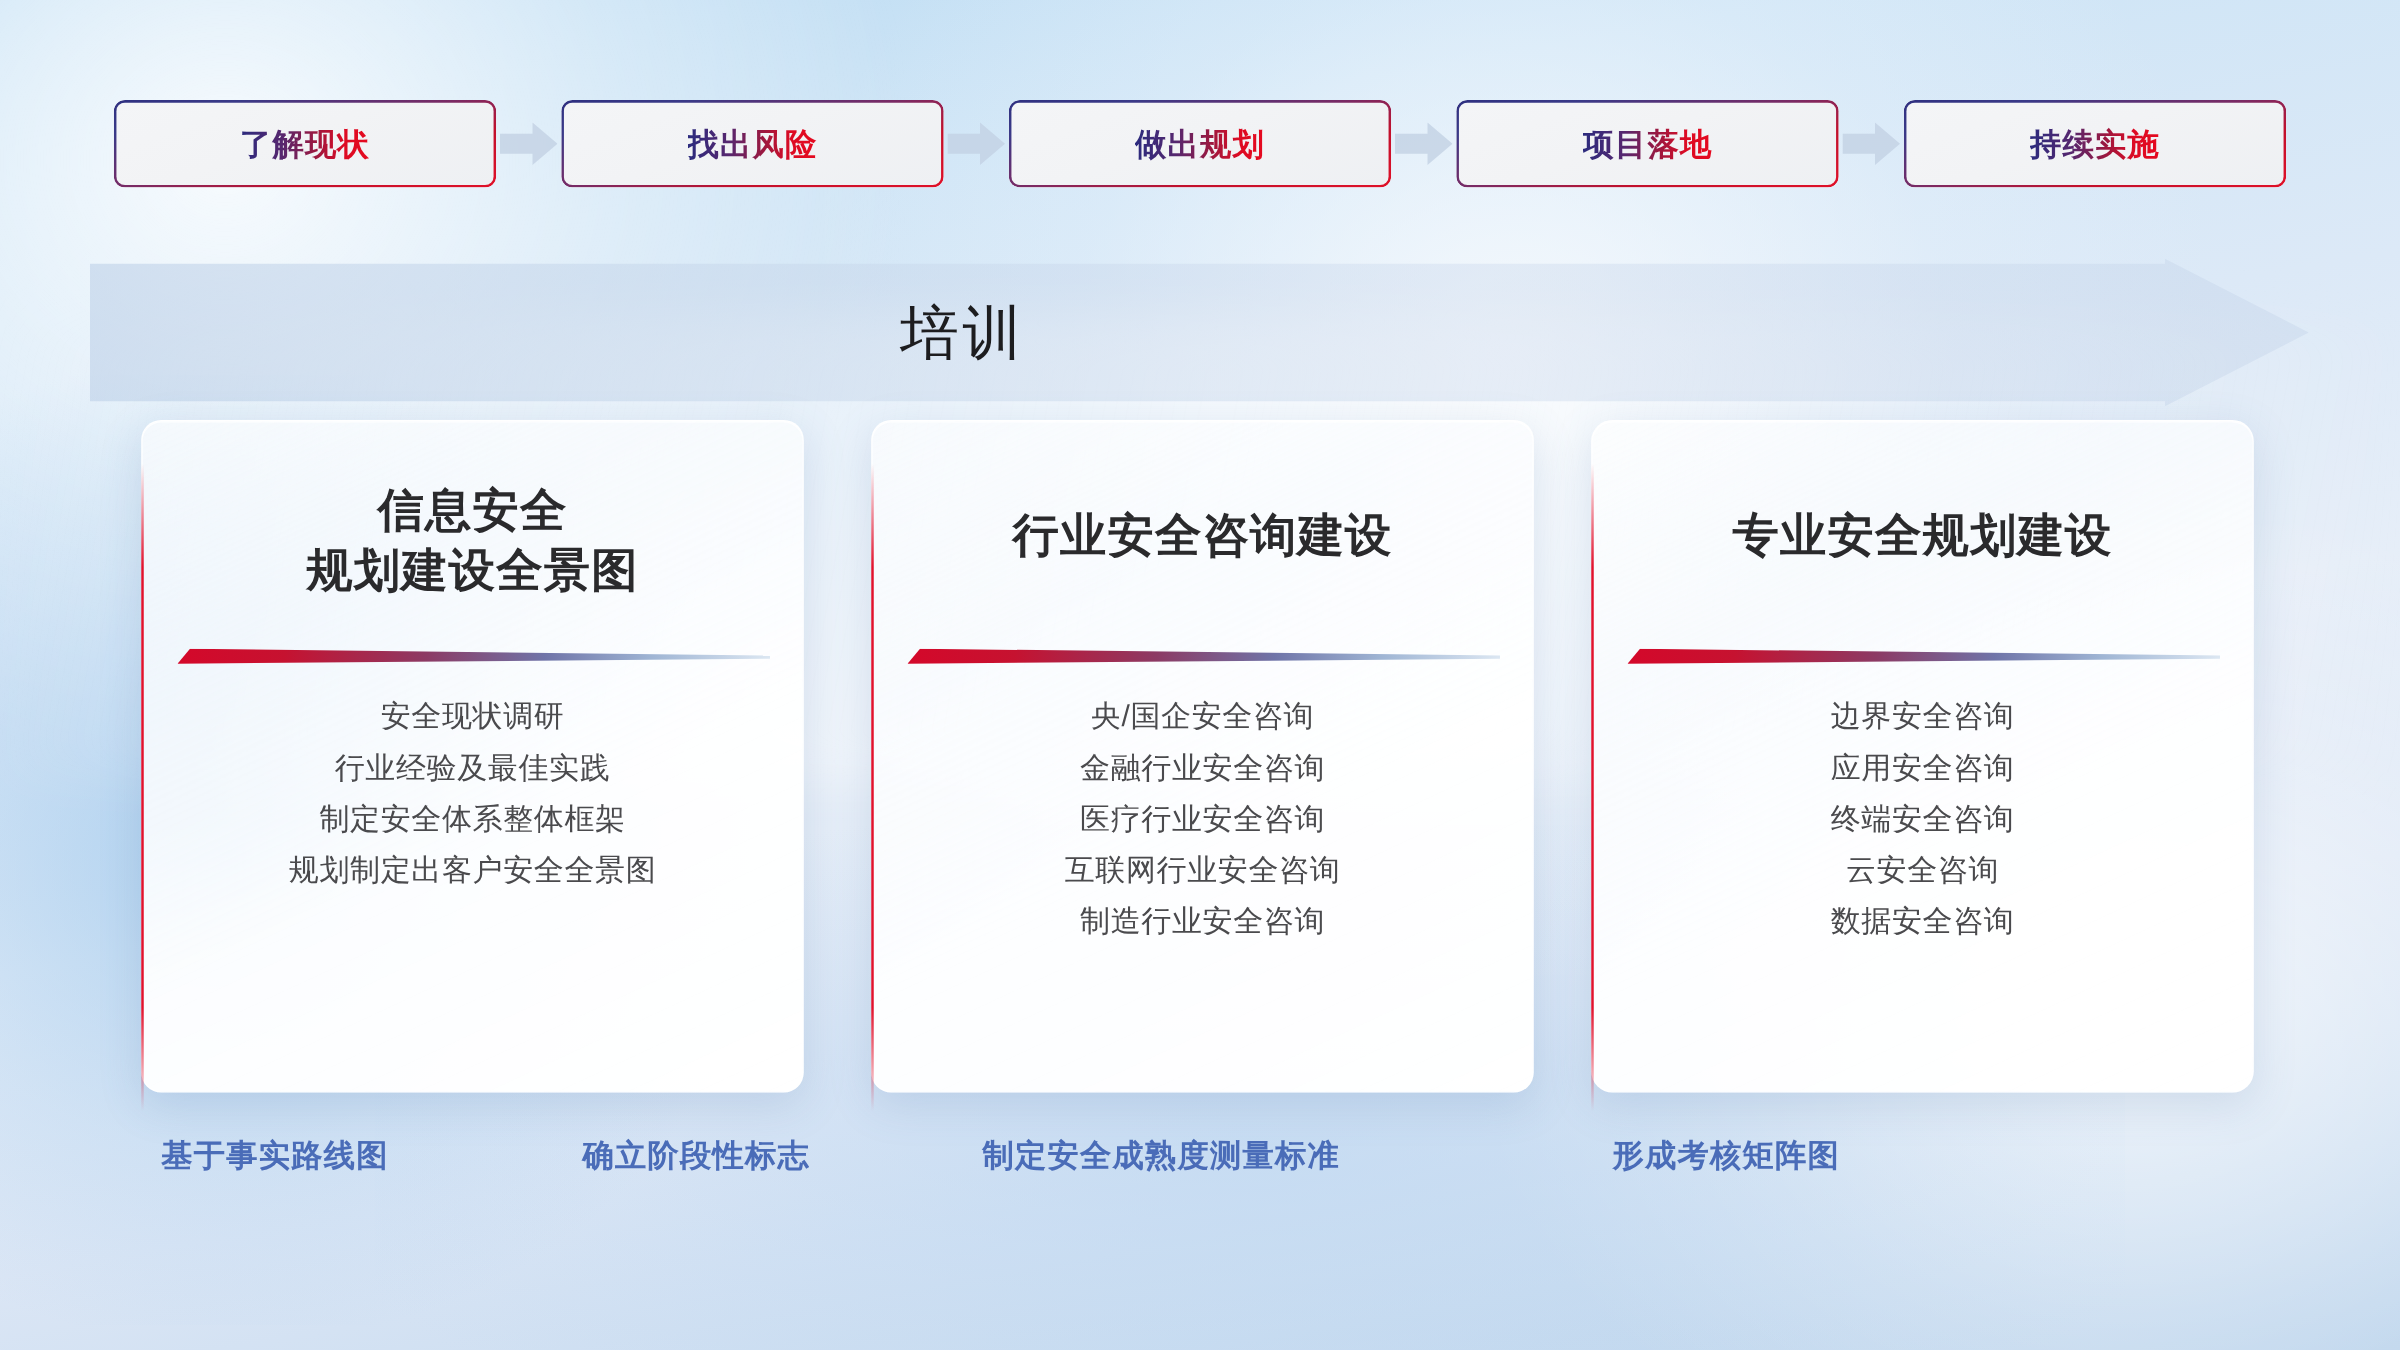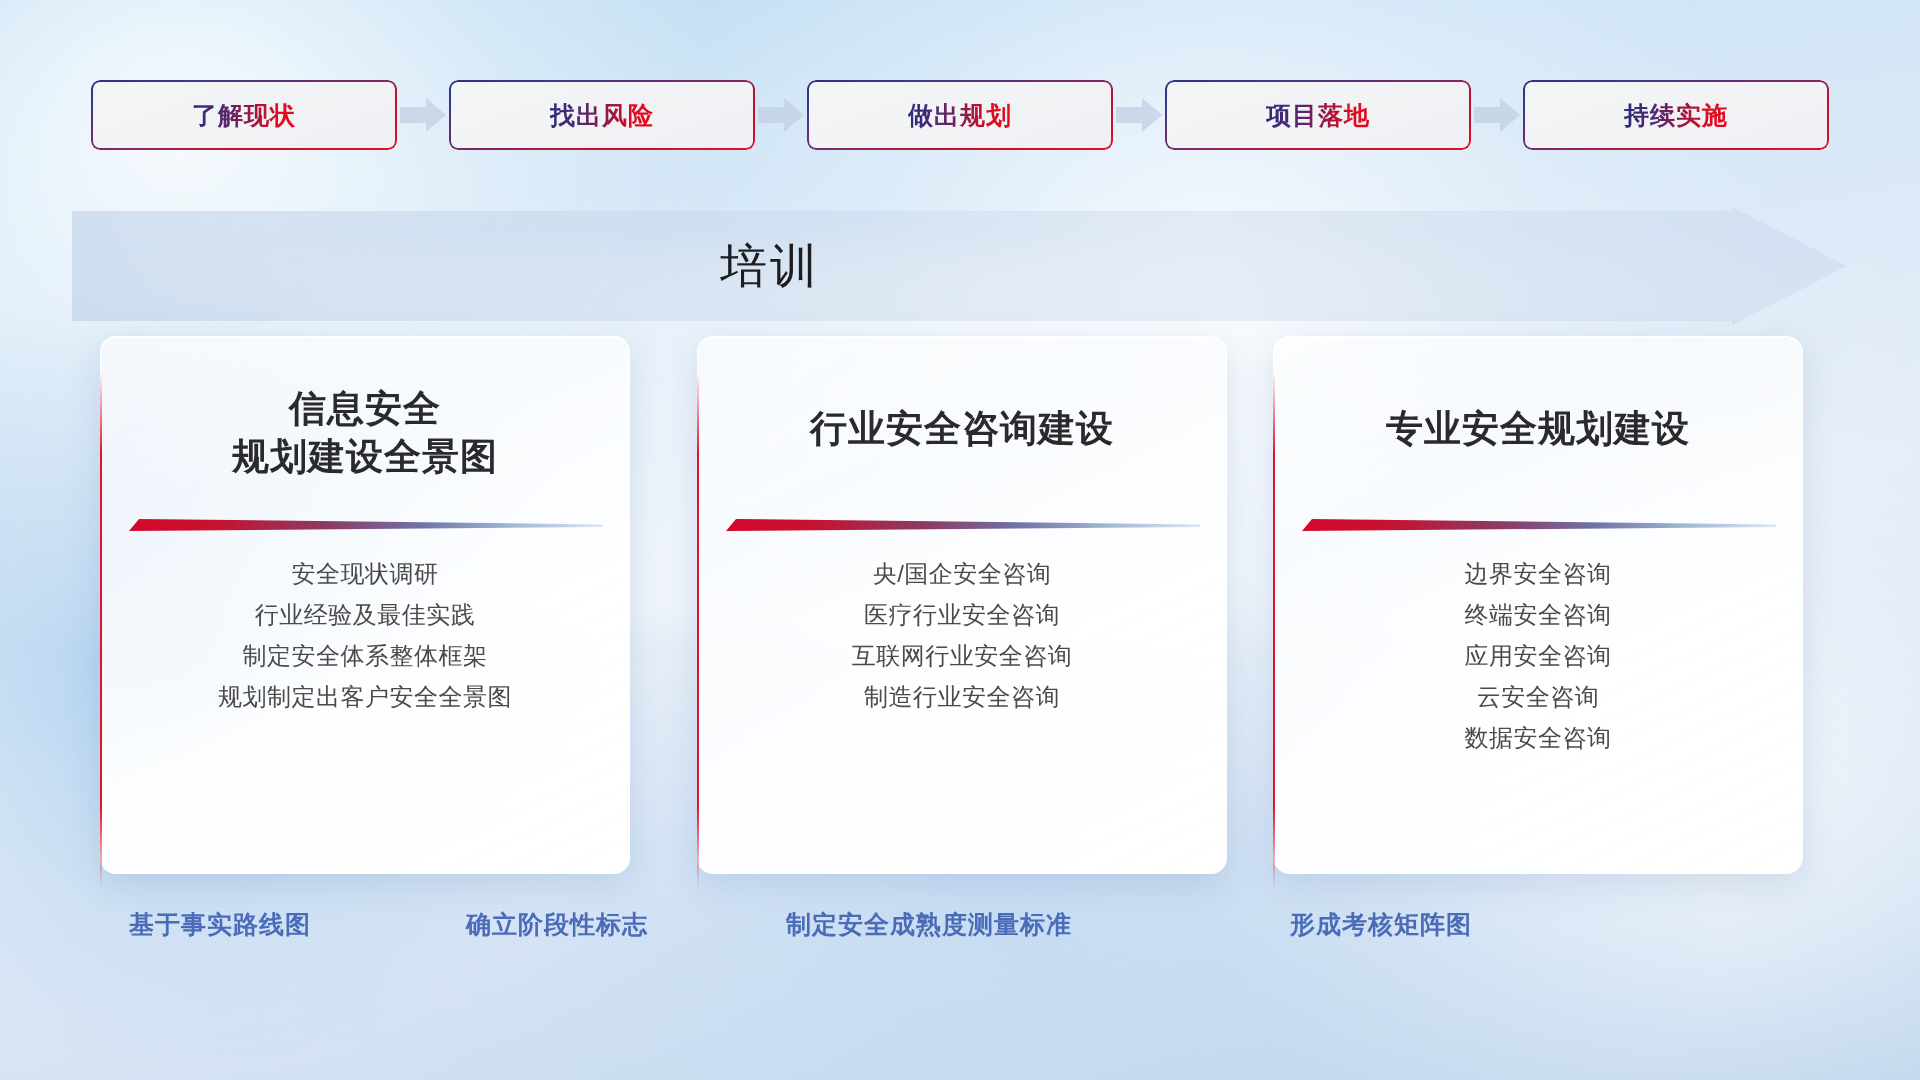"信息安全" .card-1 { left: 100px -> 113px }
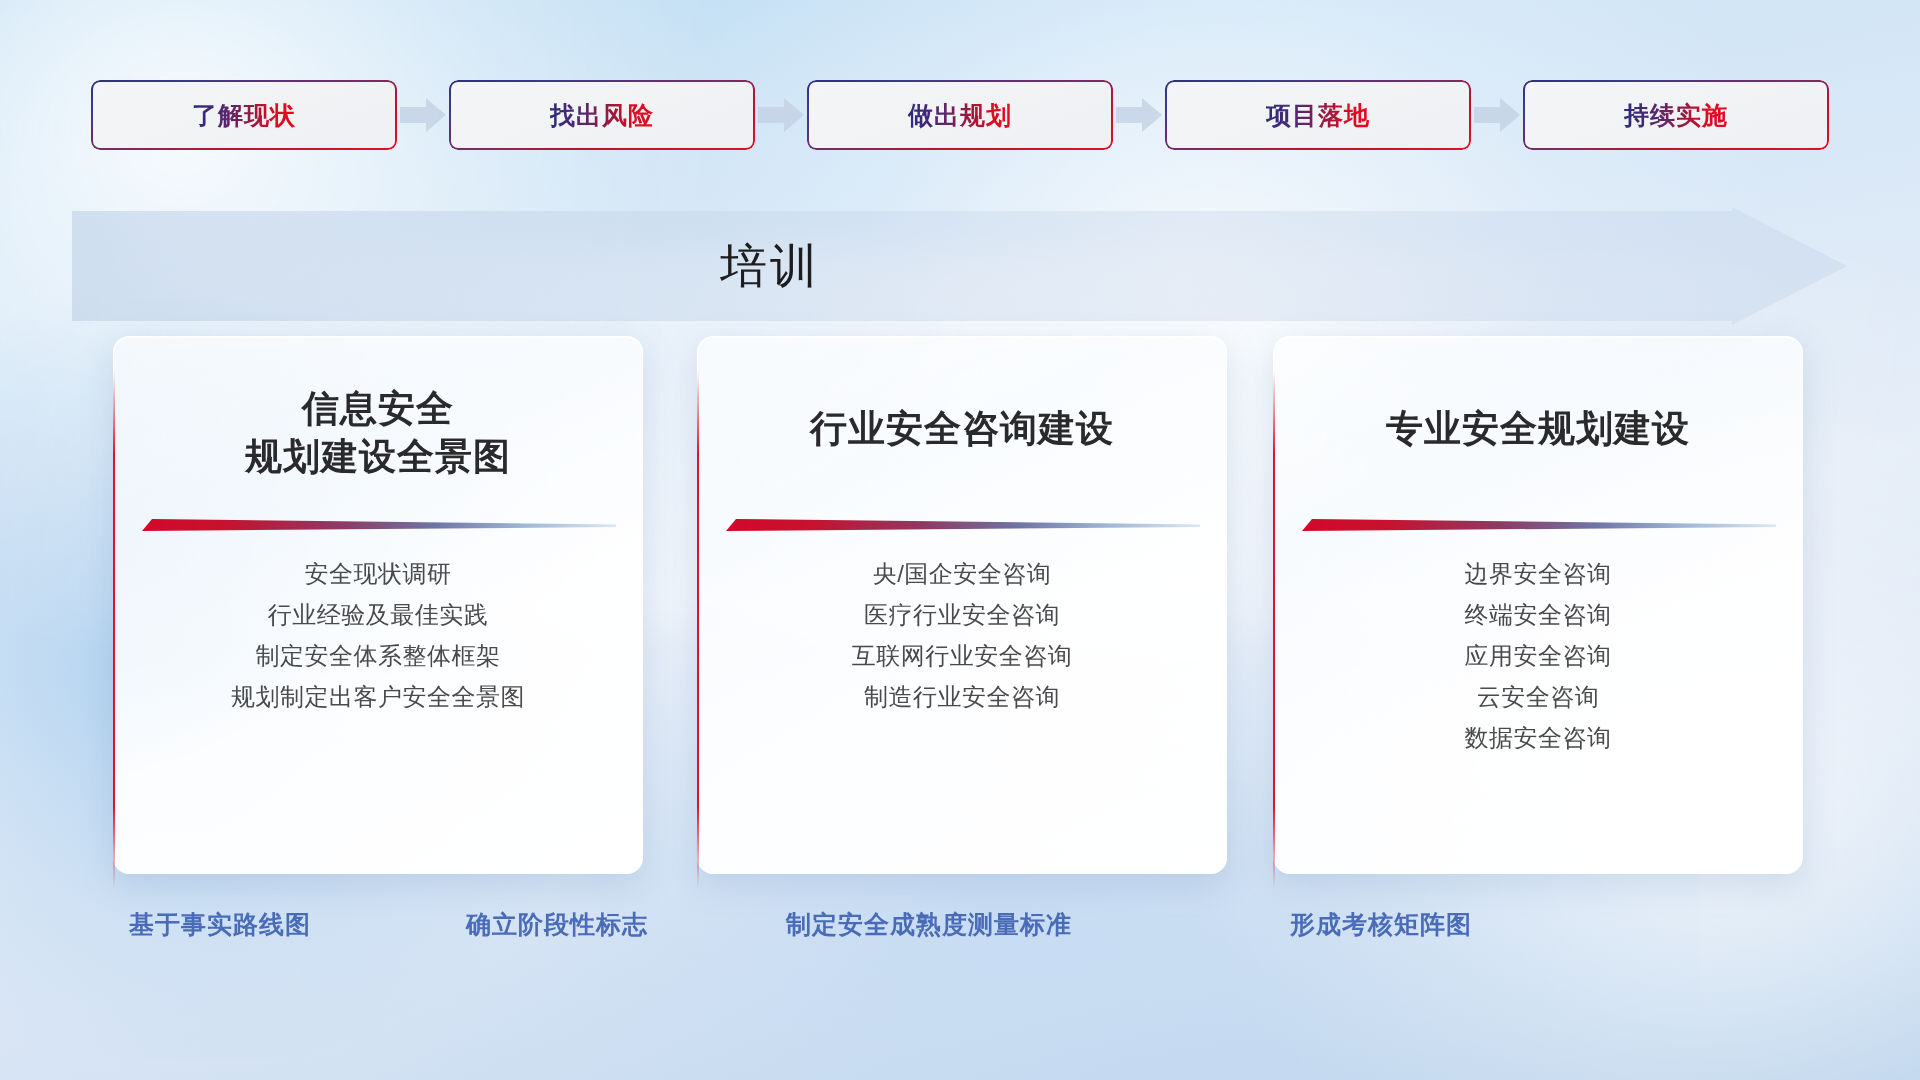"金融行业安全咨询" li { html: none -> <li>金融行业安全咨询</li> }
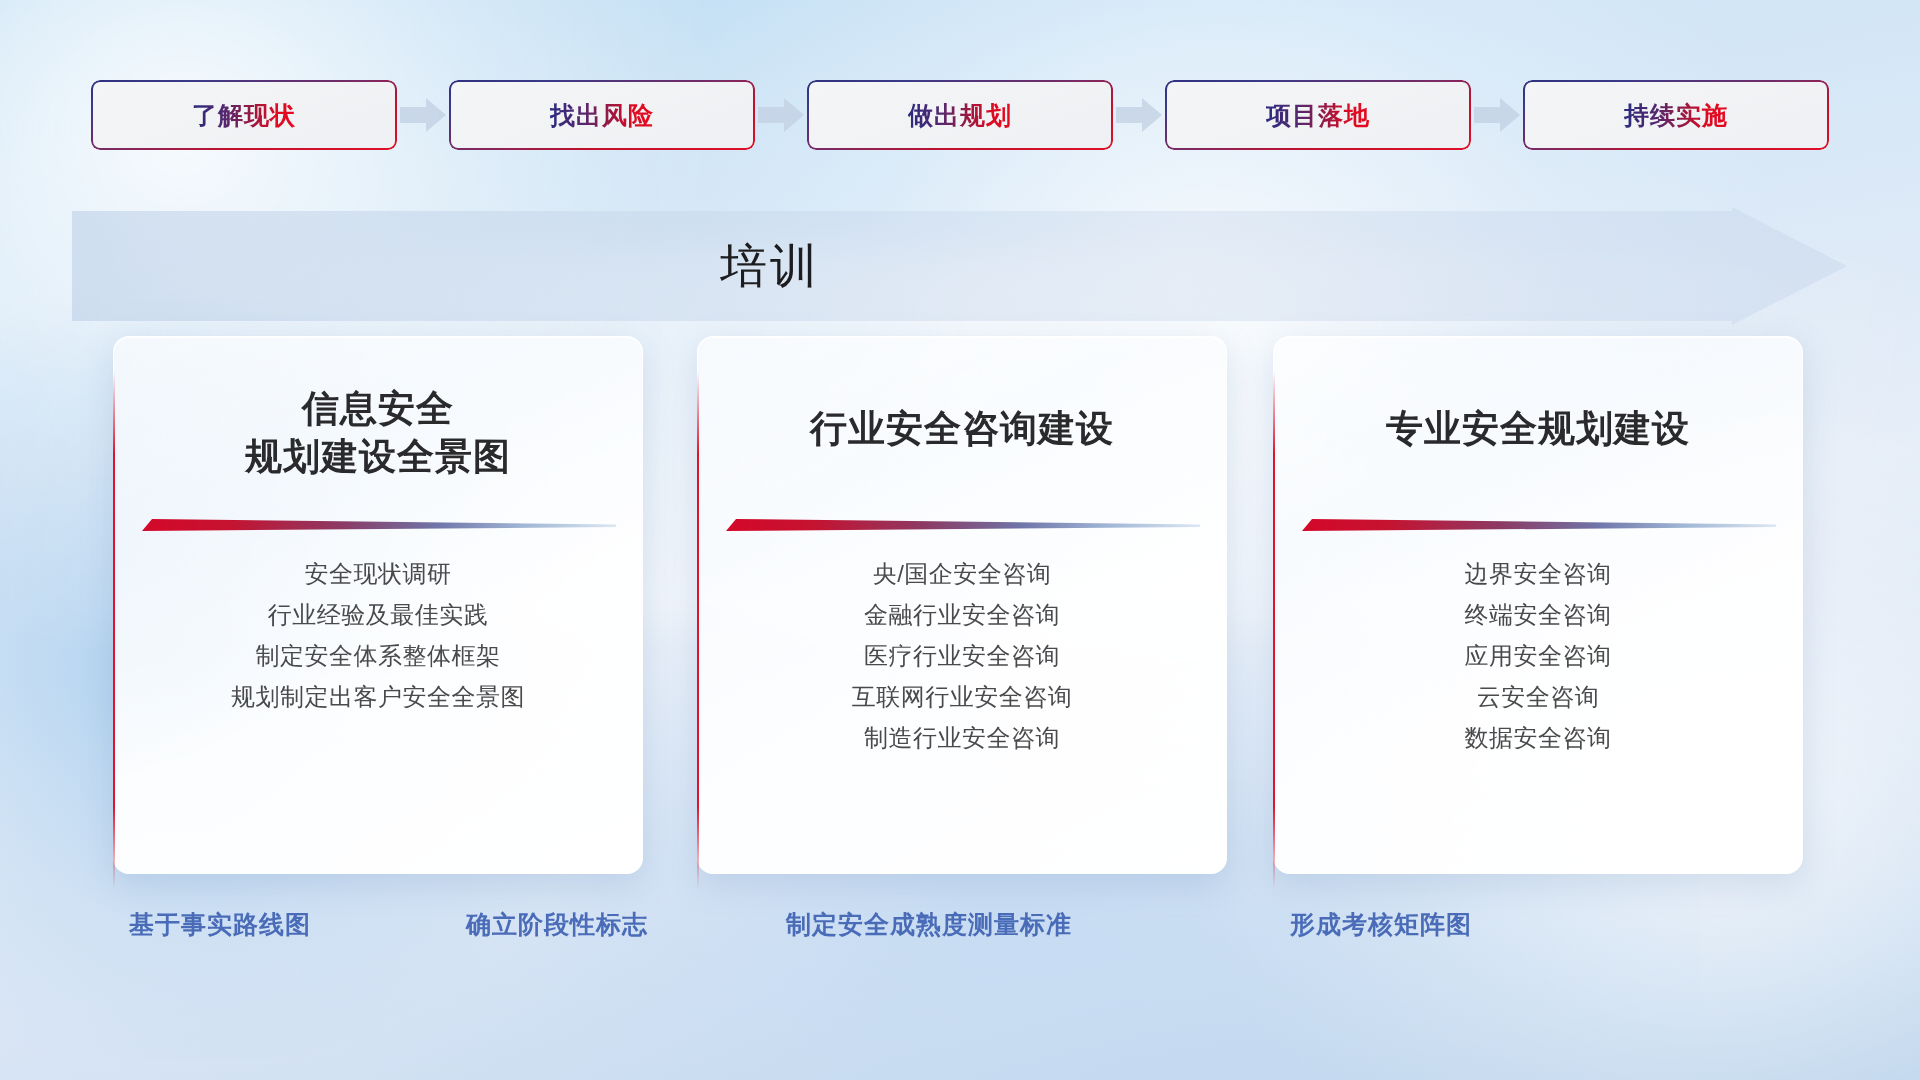"终端安全咨询" li { order: before "应用安全咨询" -> after "应用安全咨询" }
